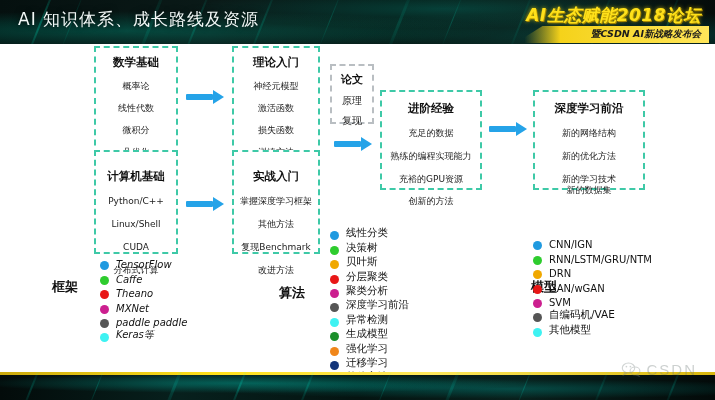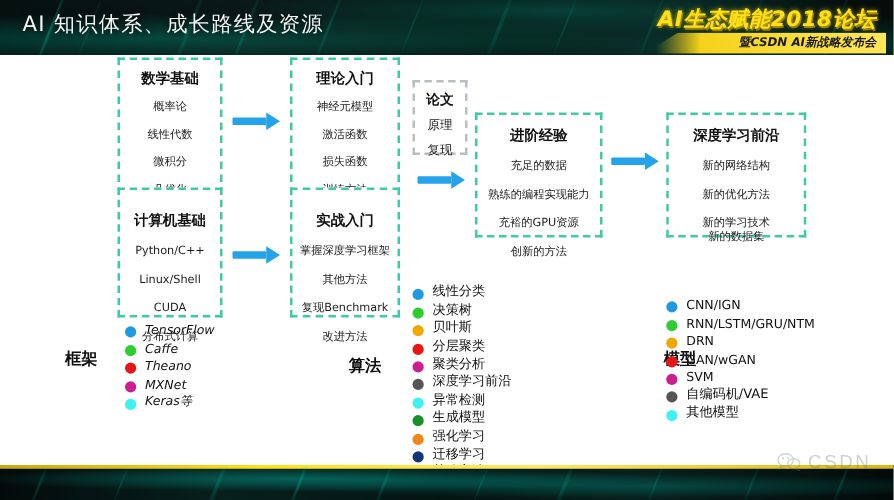"paddle paddle" div.legend-row { html: none -> <div> <span></span> <span>paddle paddle</span> </div> }
